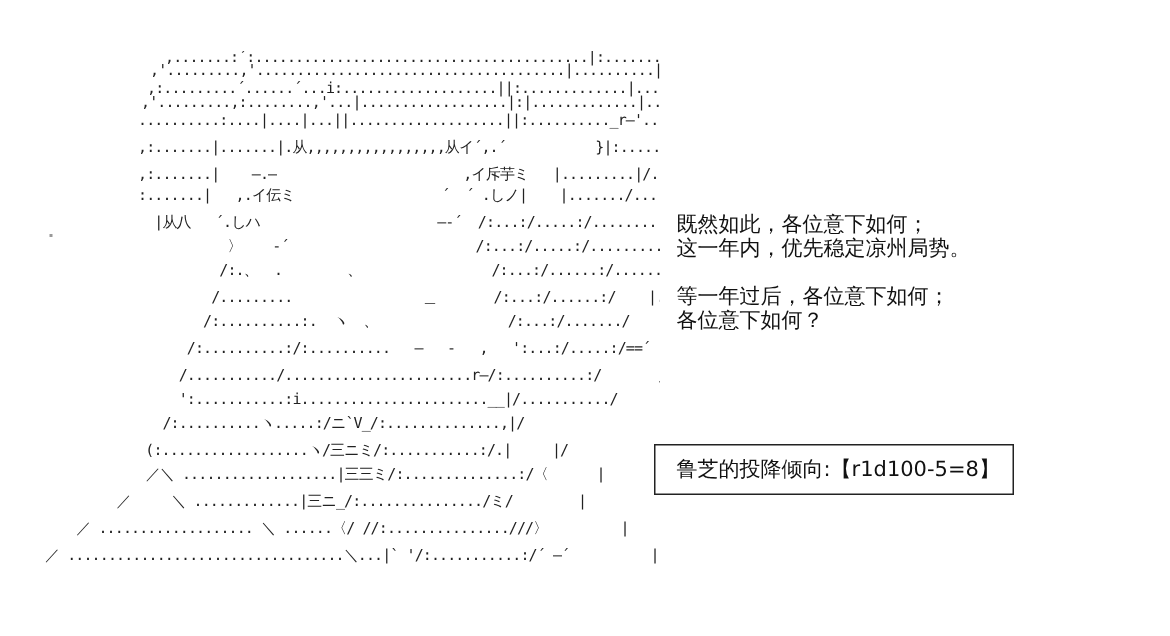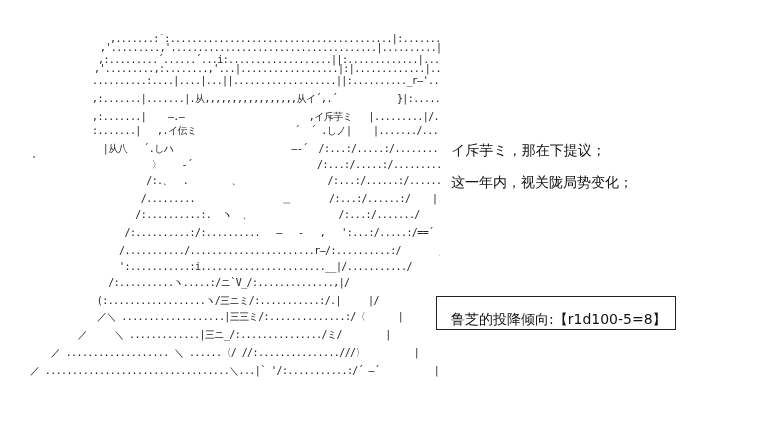"イ斥芋ミ，那在下提议；" div.dialogue-line { text: イ斥芋ミ，那在下提议 -> 既然如此，各位意下如何 }
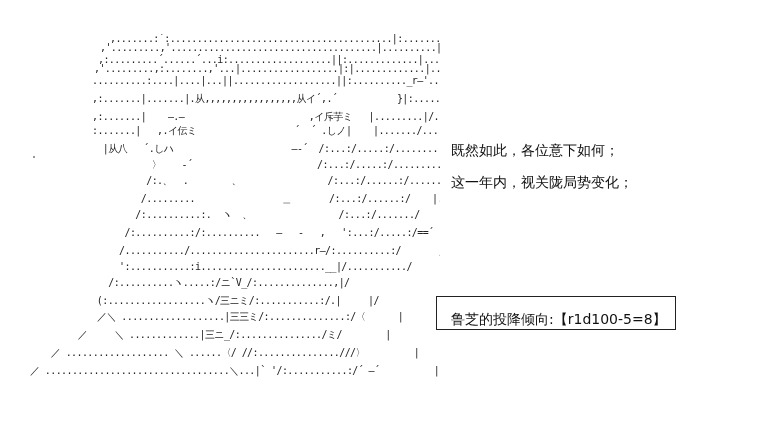"这一年内，优先稳定凉州局势。" div.dialogue-line { html: none -> <div>这一年内，优先稳定凉州局势。</div> }
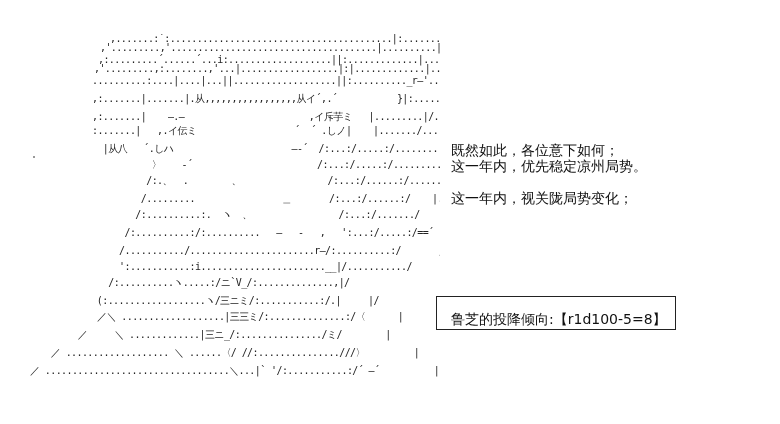"这一年内，视关陇局势变化；" div.dialogue-line { text: 这一年内，视关陇局势变化 -> 等一年过后，各位意下如何 }
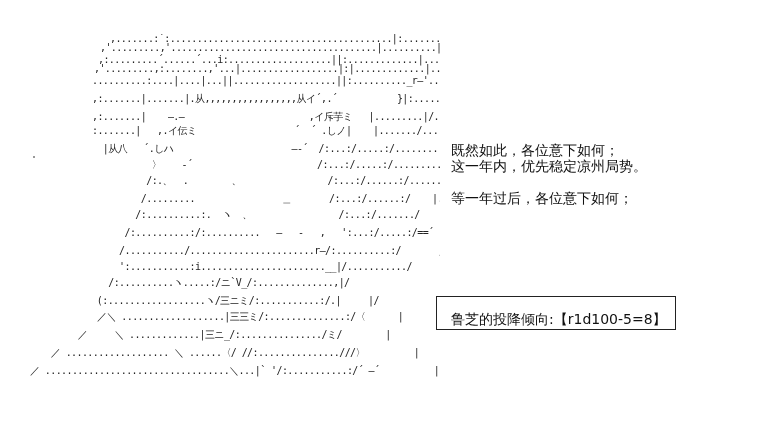"各位意下如何？" div.dialogue-line { html: none -> <div>各位意下如何？</div> }
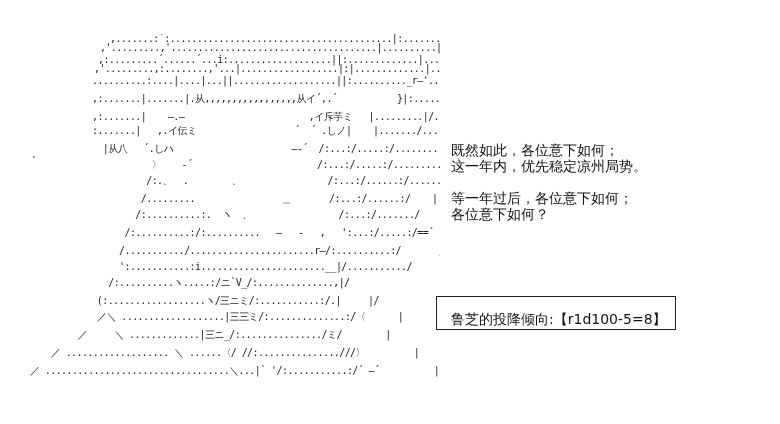"鲁芝的投降倾向:【r1d100-5=8】" .roll-box { align-items: flex-end -> center }
